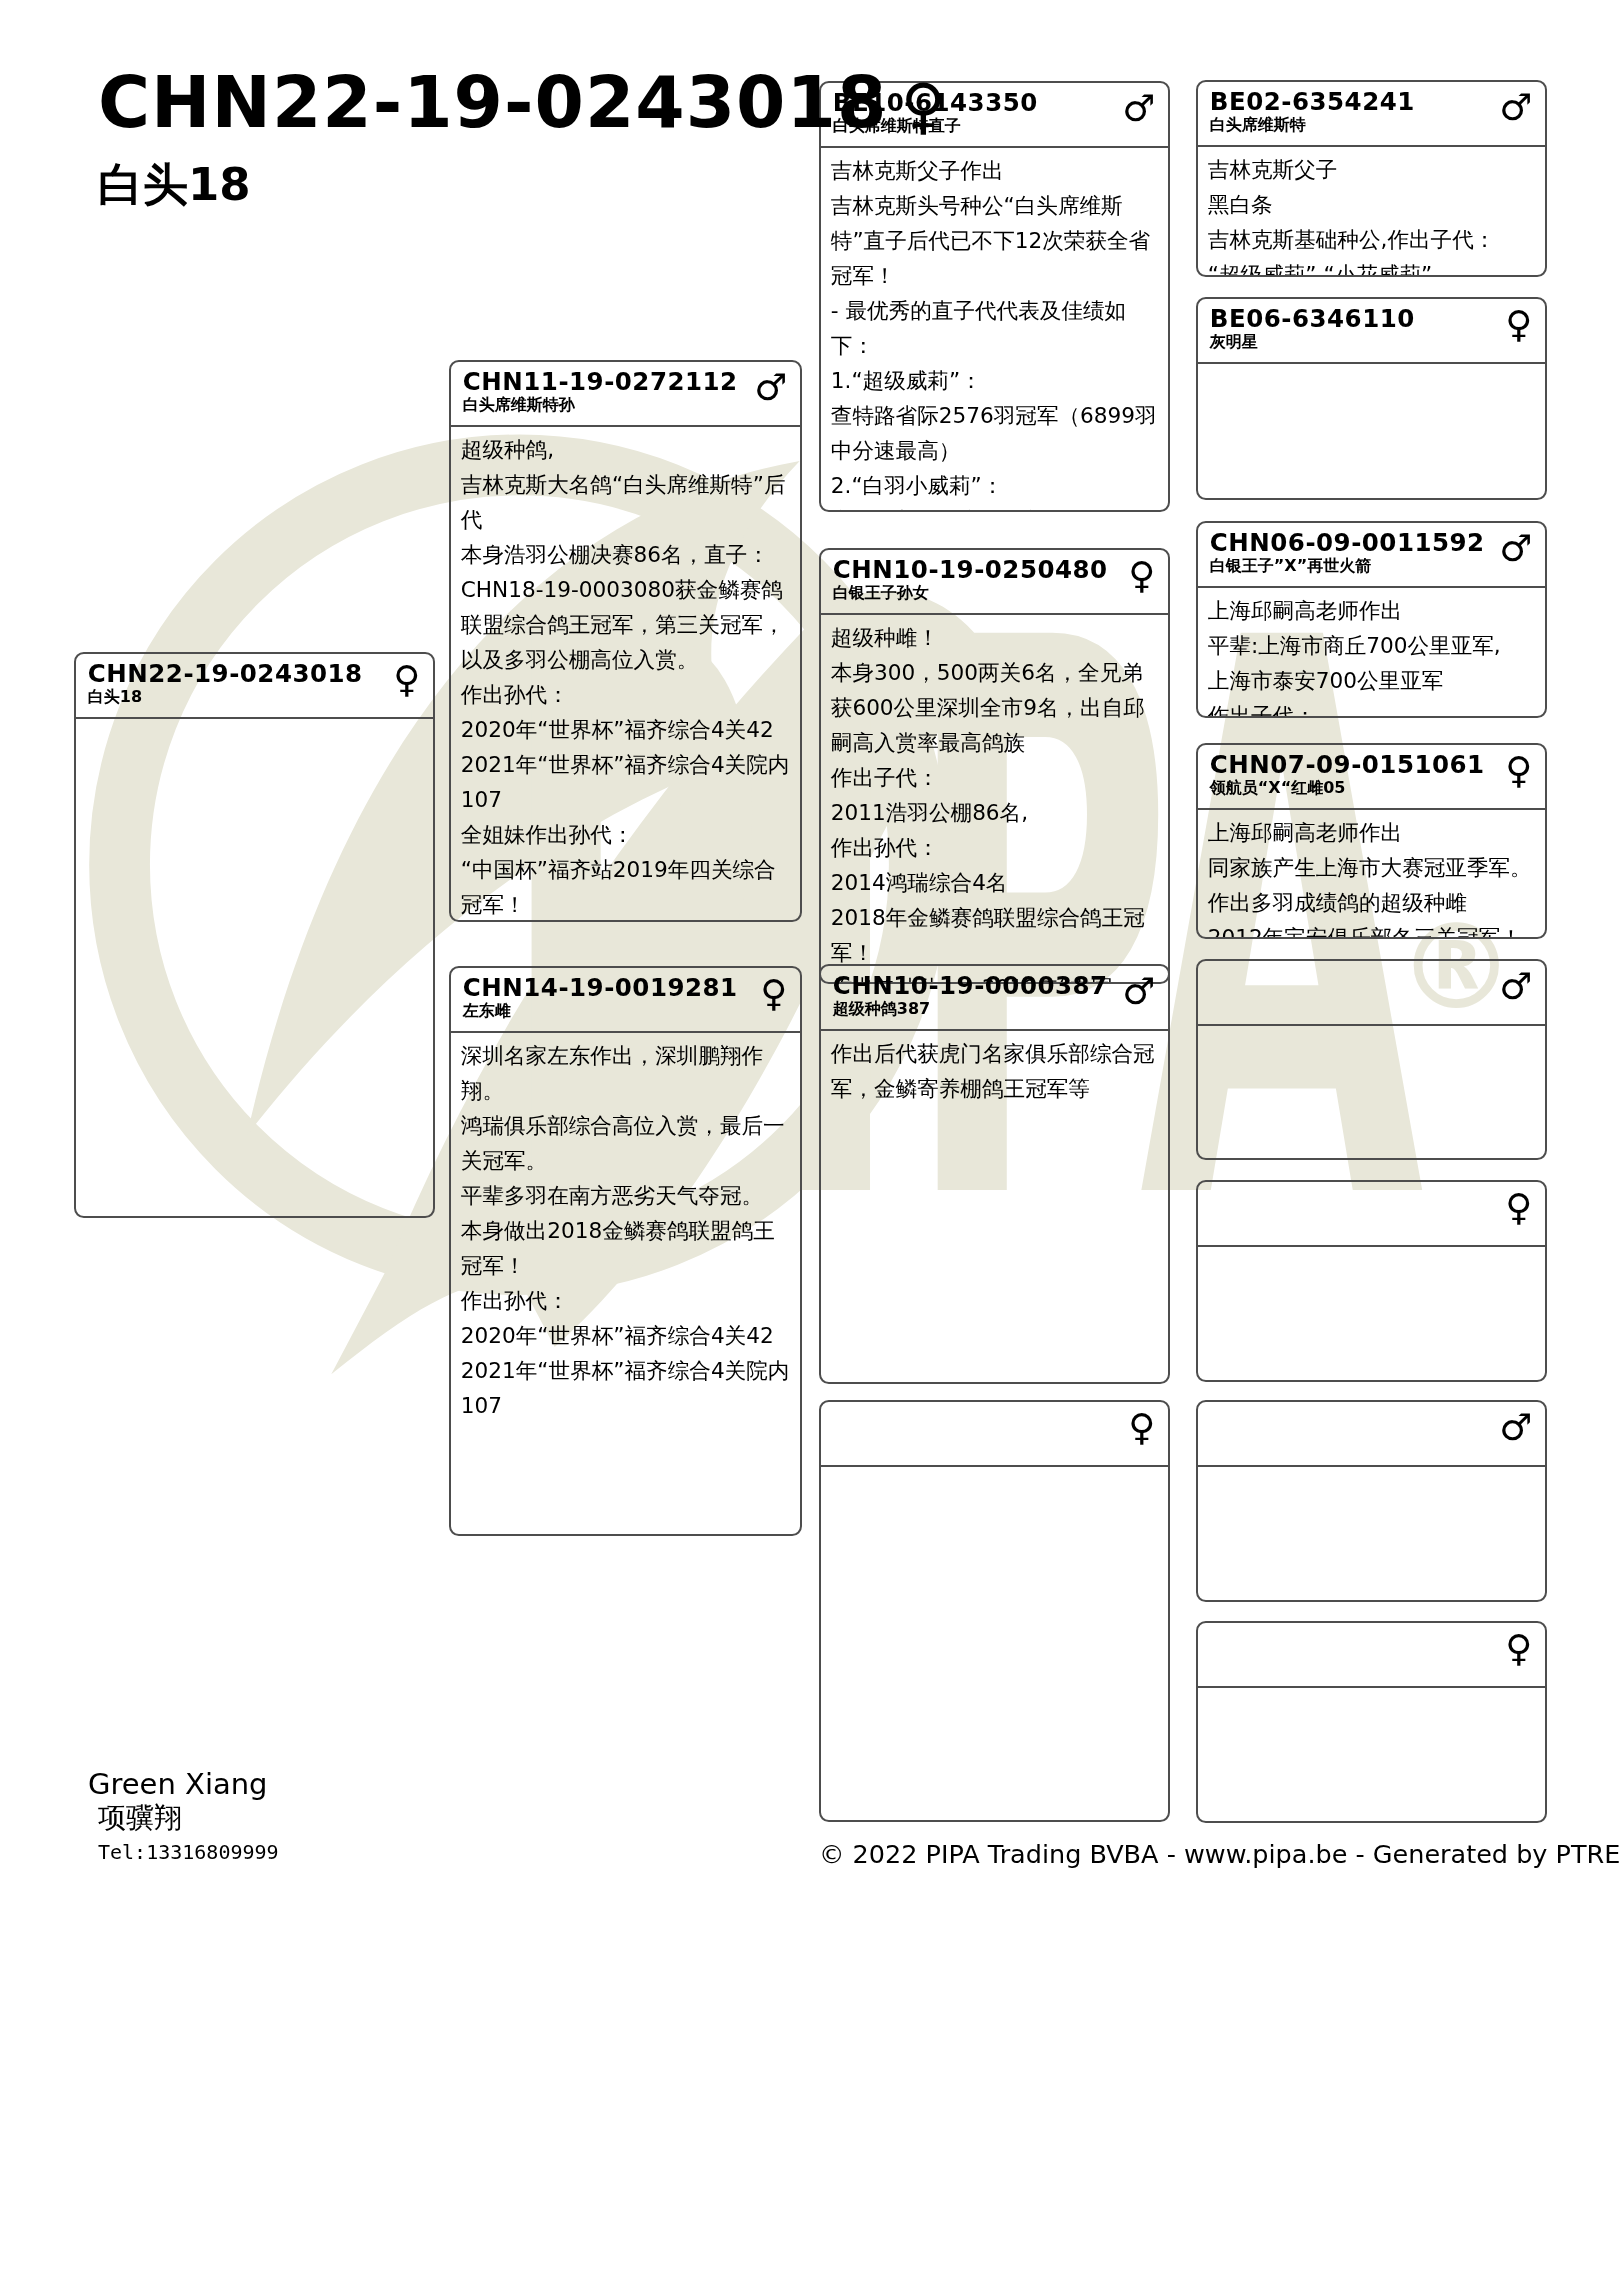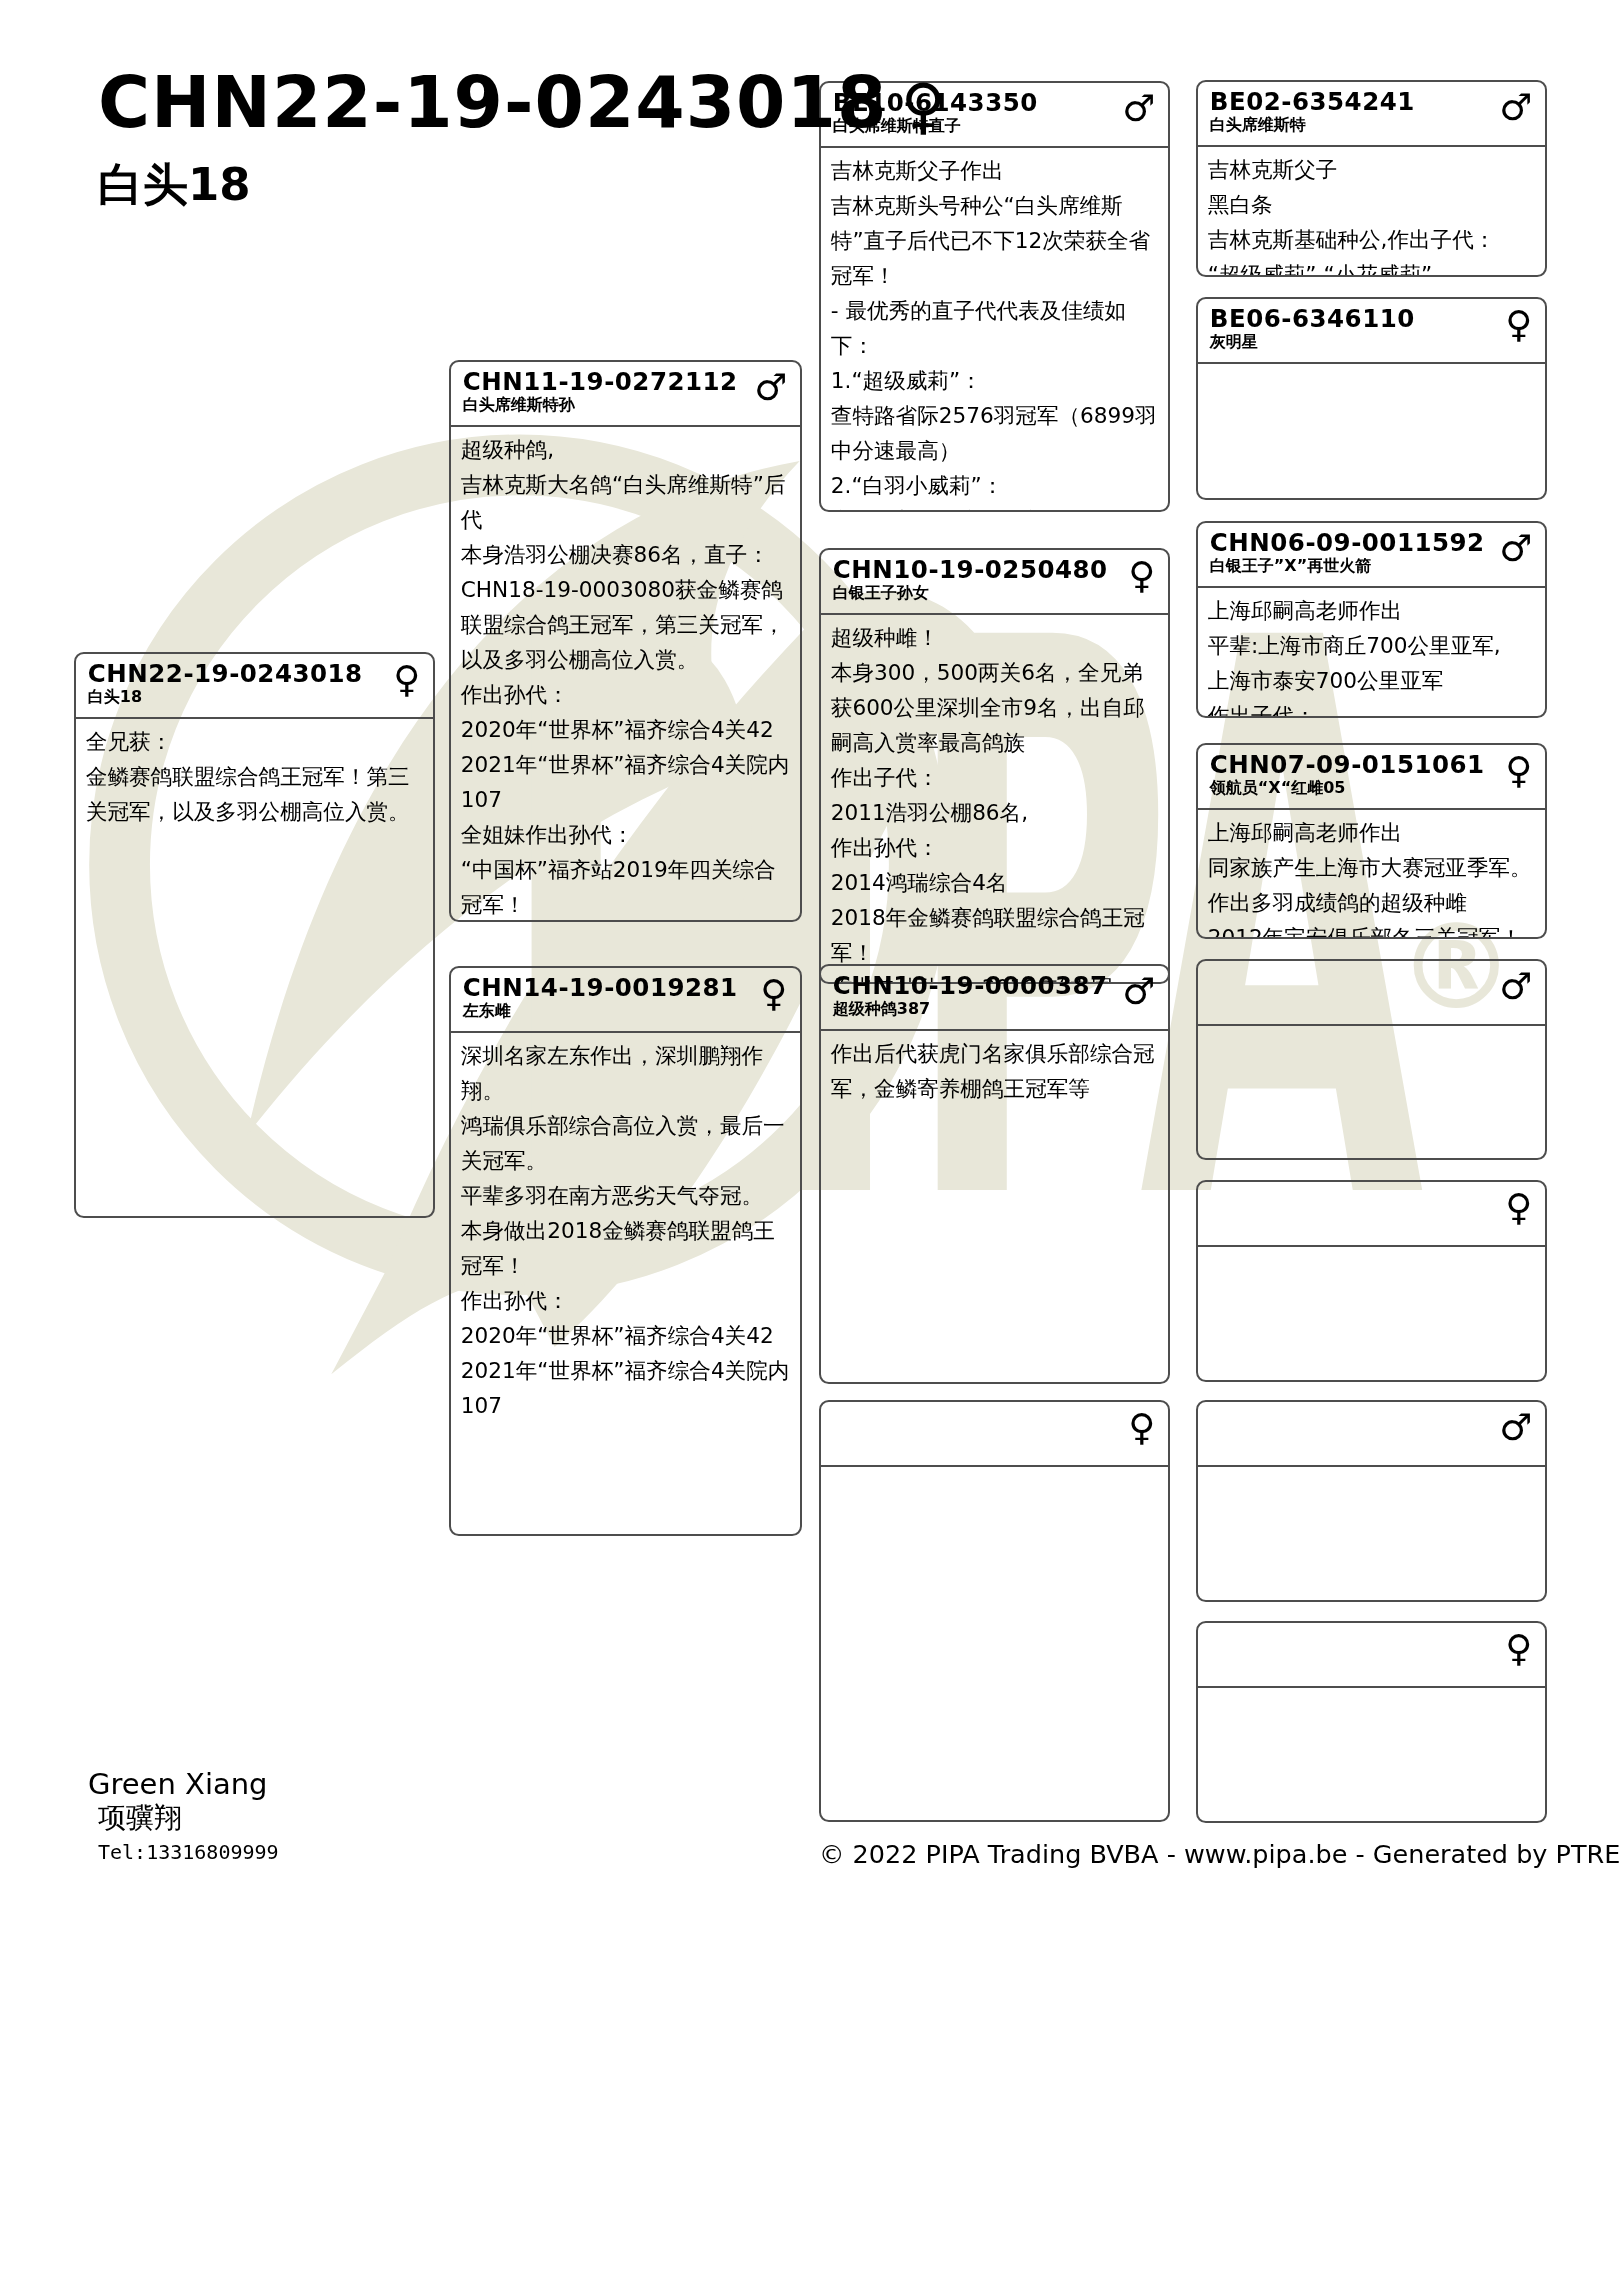"全兄获：" div.box-body { html: <div>全兄获： 金鳞赛鸽联盟综合鸽王冠军！第三关冠军，以及多羽公棚高位入赏。</div> -> none }
